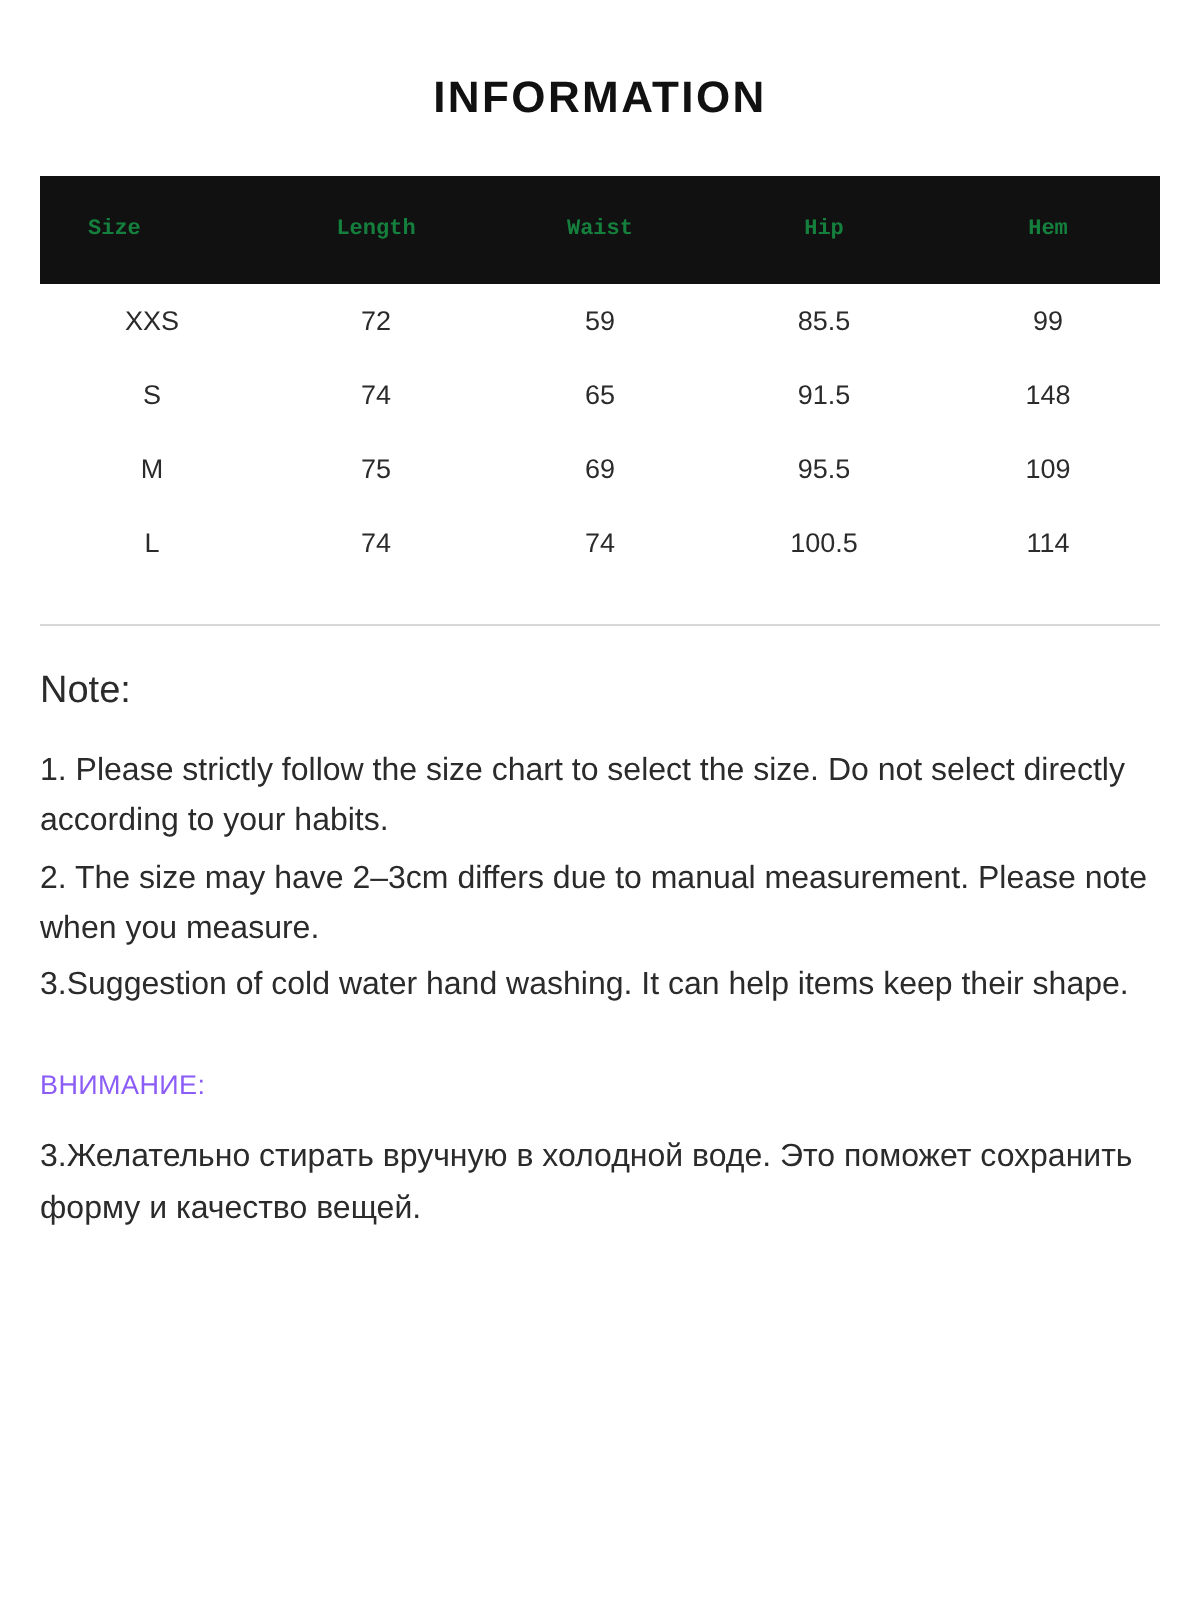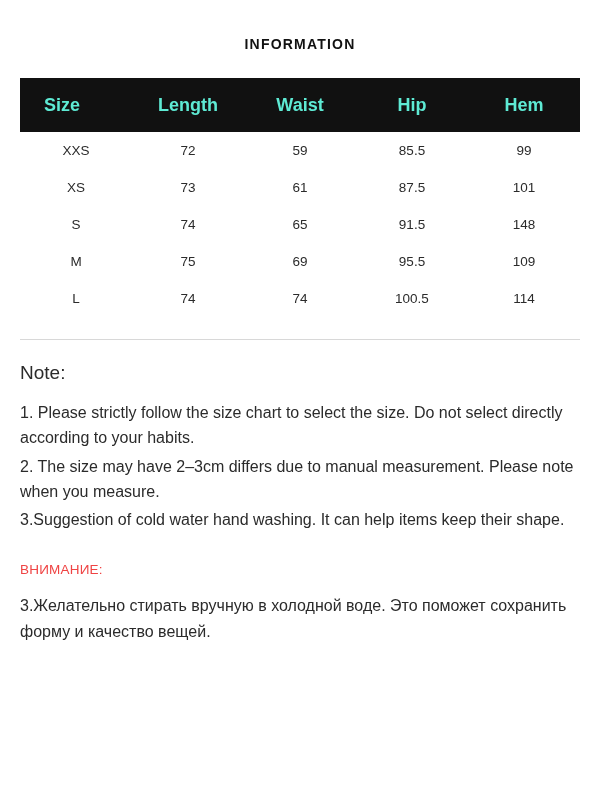"INFORMATION" .title { font-size: 14px -> 22px }
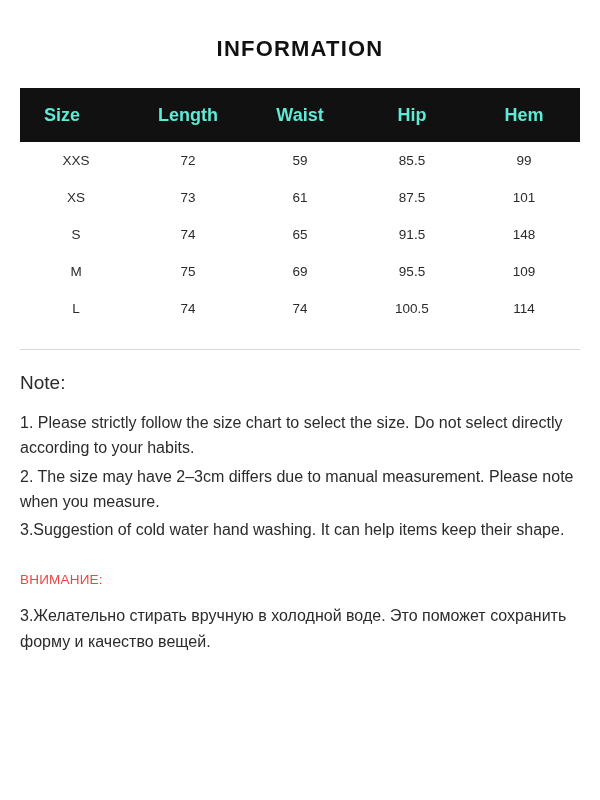"Size" table.size-table thead th { color: #5eead4 -> #15803d; font-family: none -> Liberation Mono, monospace; font-size: 18px -> 11px }
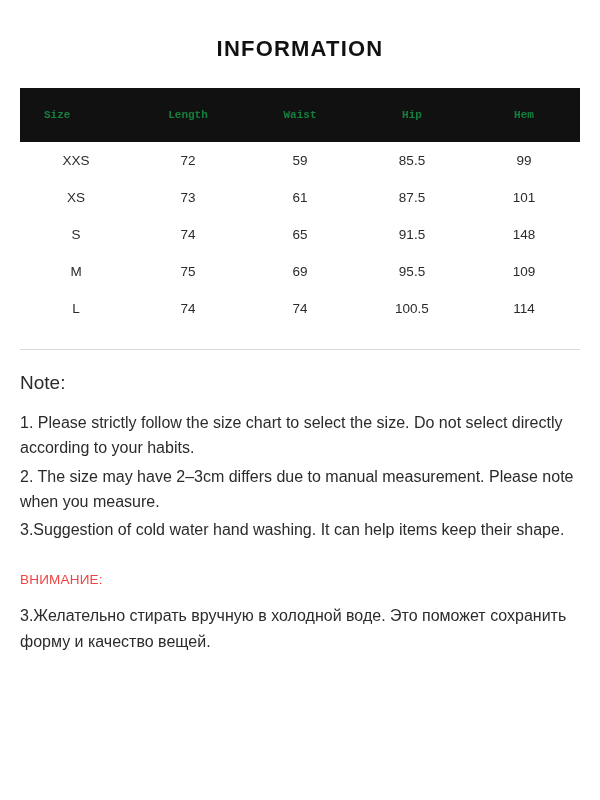"XS" tr { html: <tr> <td>XS</td> <td>73</td> <td>61</td> <td>87.5</td> <td>101</td> </tr> -> none }
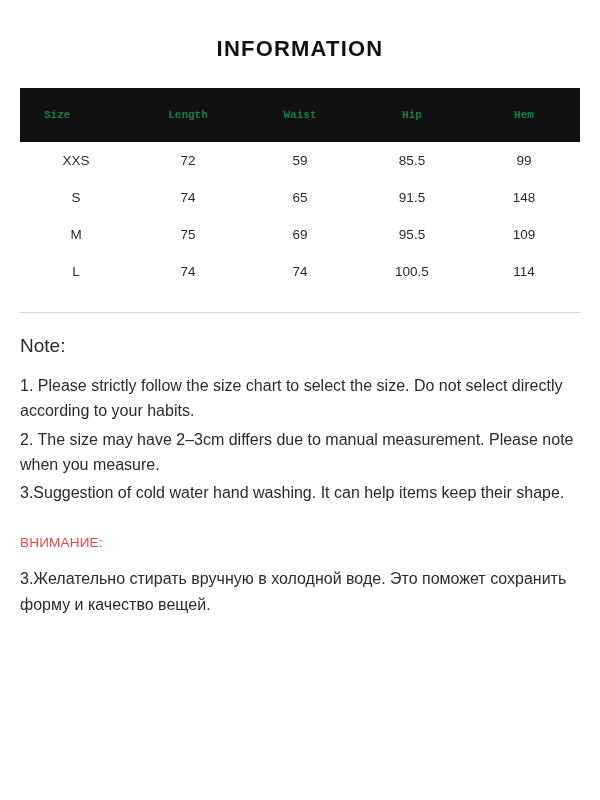"ВНИМАНИЕ:" .ru-heading { color: #ef4444 -> #8b5cf6 }
